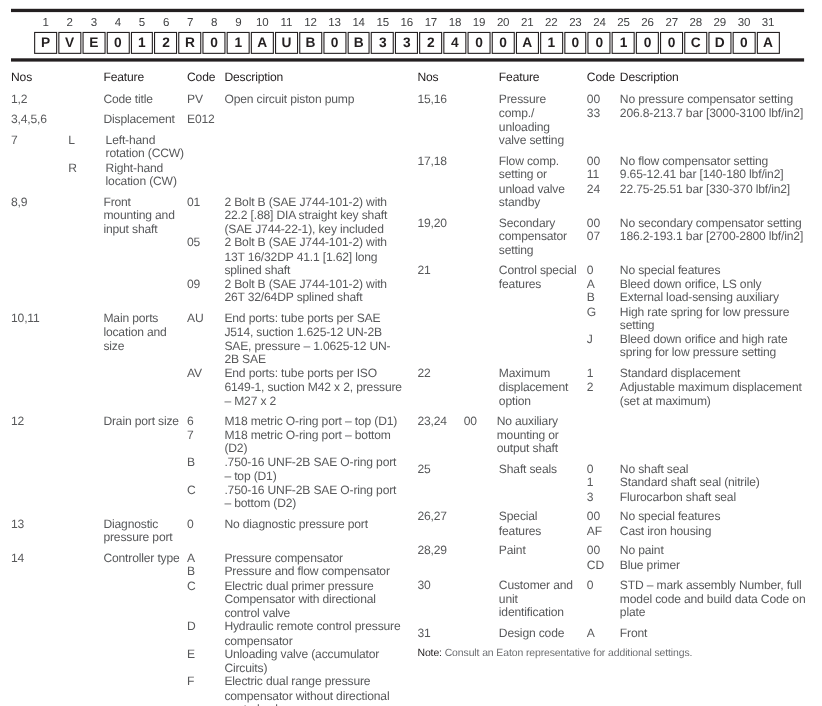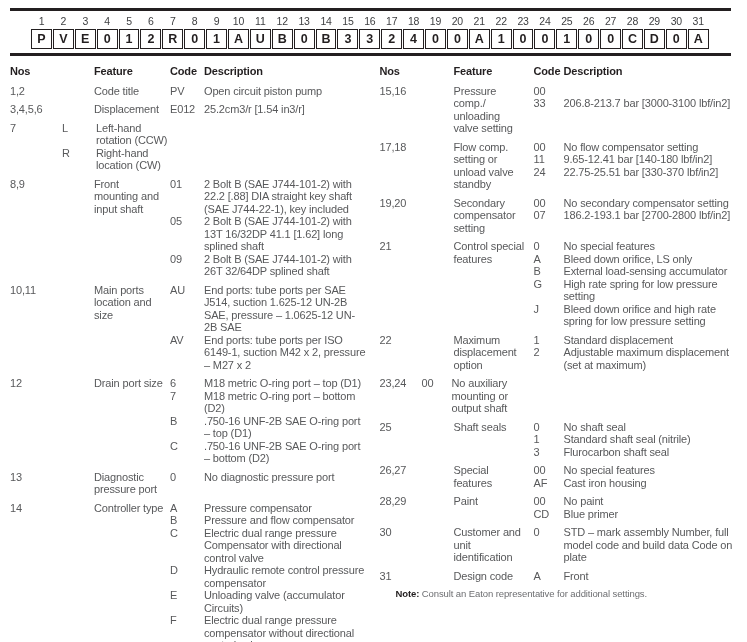"Nos" .thead .hcell { font-weight: bold -> normal }
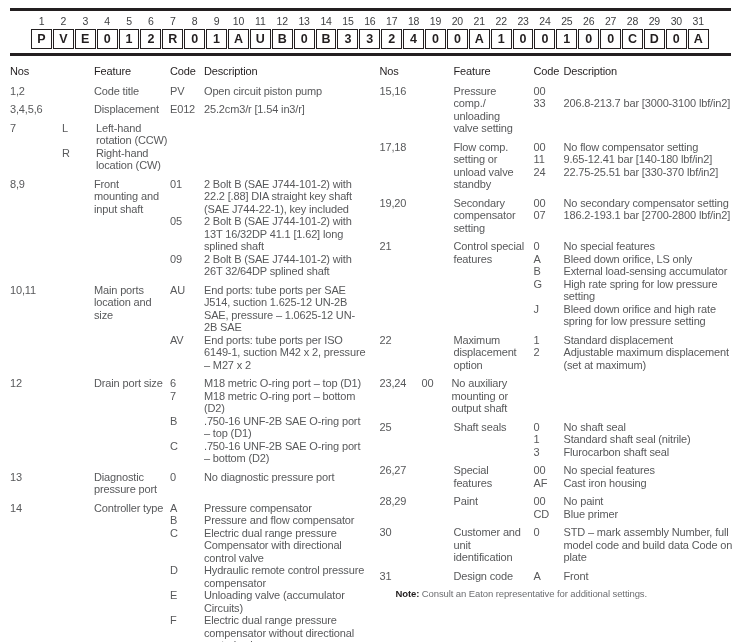"No pressure compensator setting" div.c-desc { html: none -> <div>No pressure compensator setting</div> }
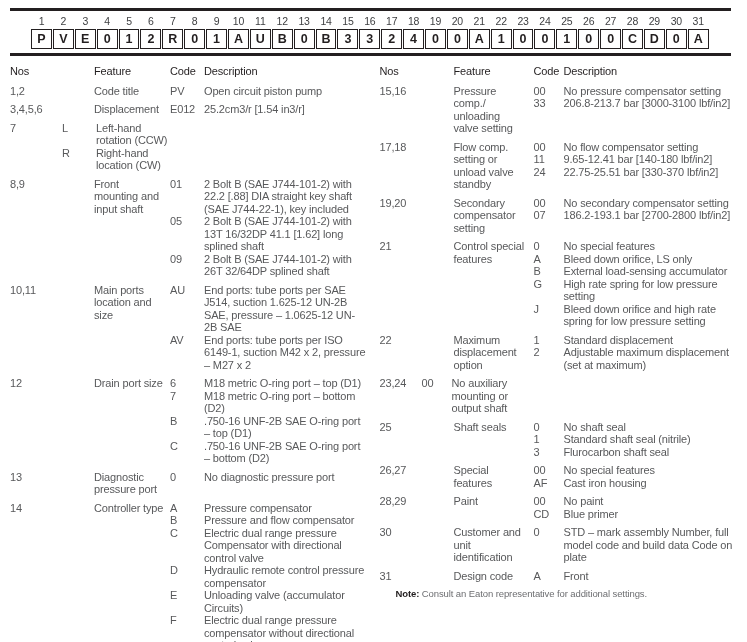"25.2cm3/r [1.54 in3/r]" div.c-desc { html: <div>25.2cm3/r [1.54 in3/r]</div> -> none }
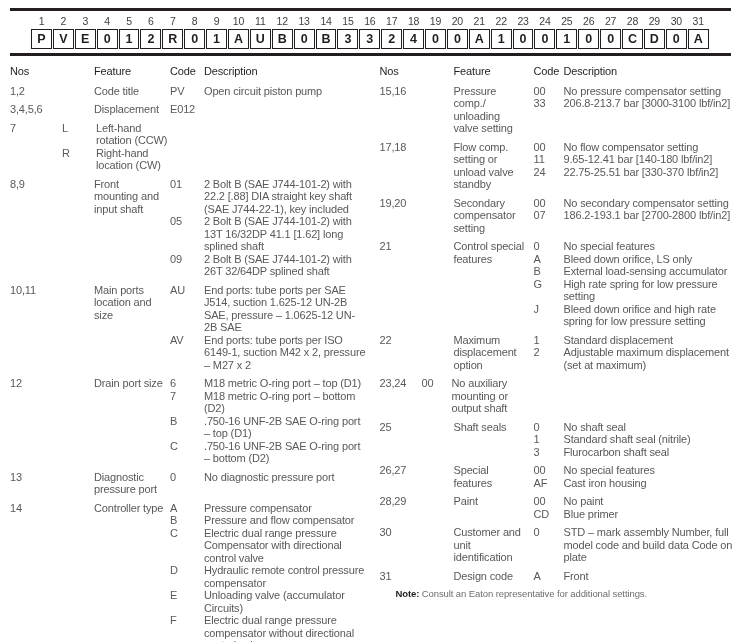"External load-sensing accumulator" div.c-desc { text: accumulator -> auxiliary }
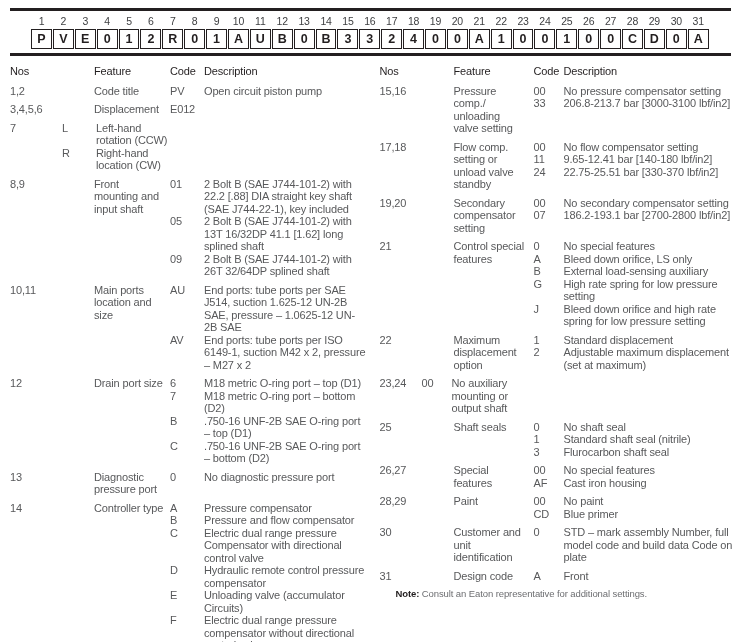"Electric dual range pressure Compensator with" div.c-desc { text: range -> primer }
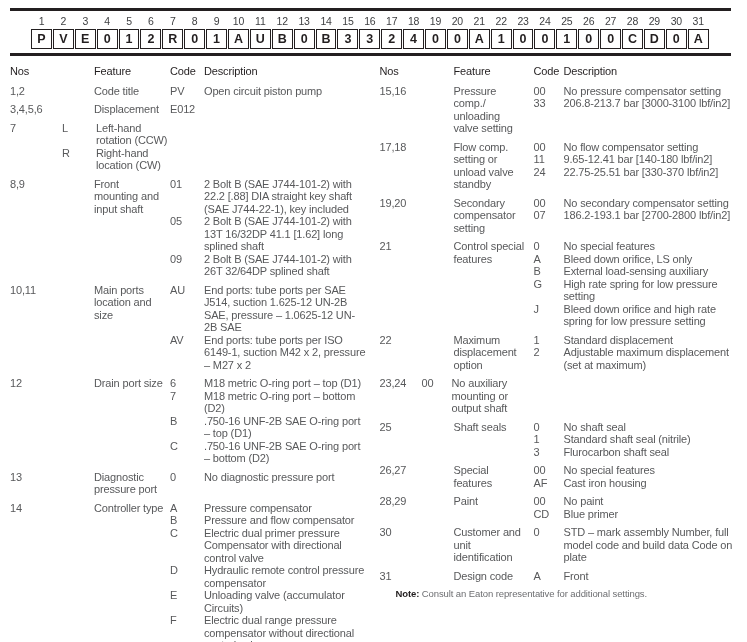"Note:" .note-label { font-weight: bold -> normal; margin-left: 16px -> none }
